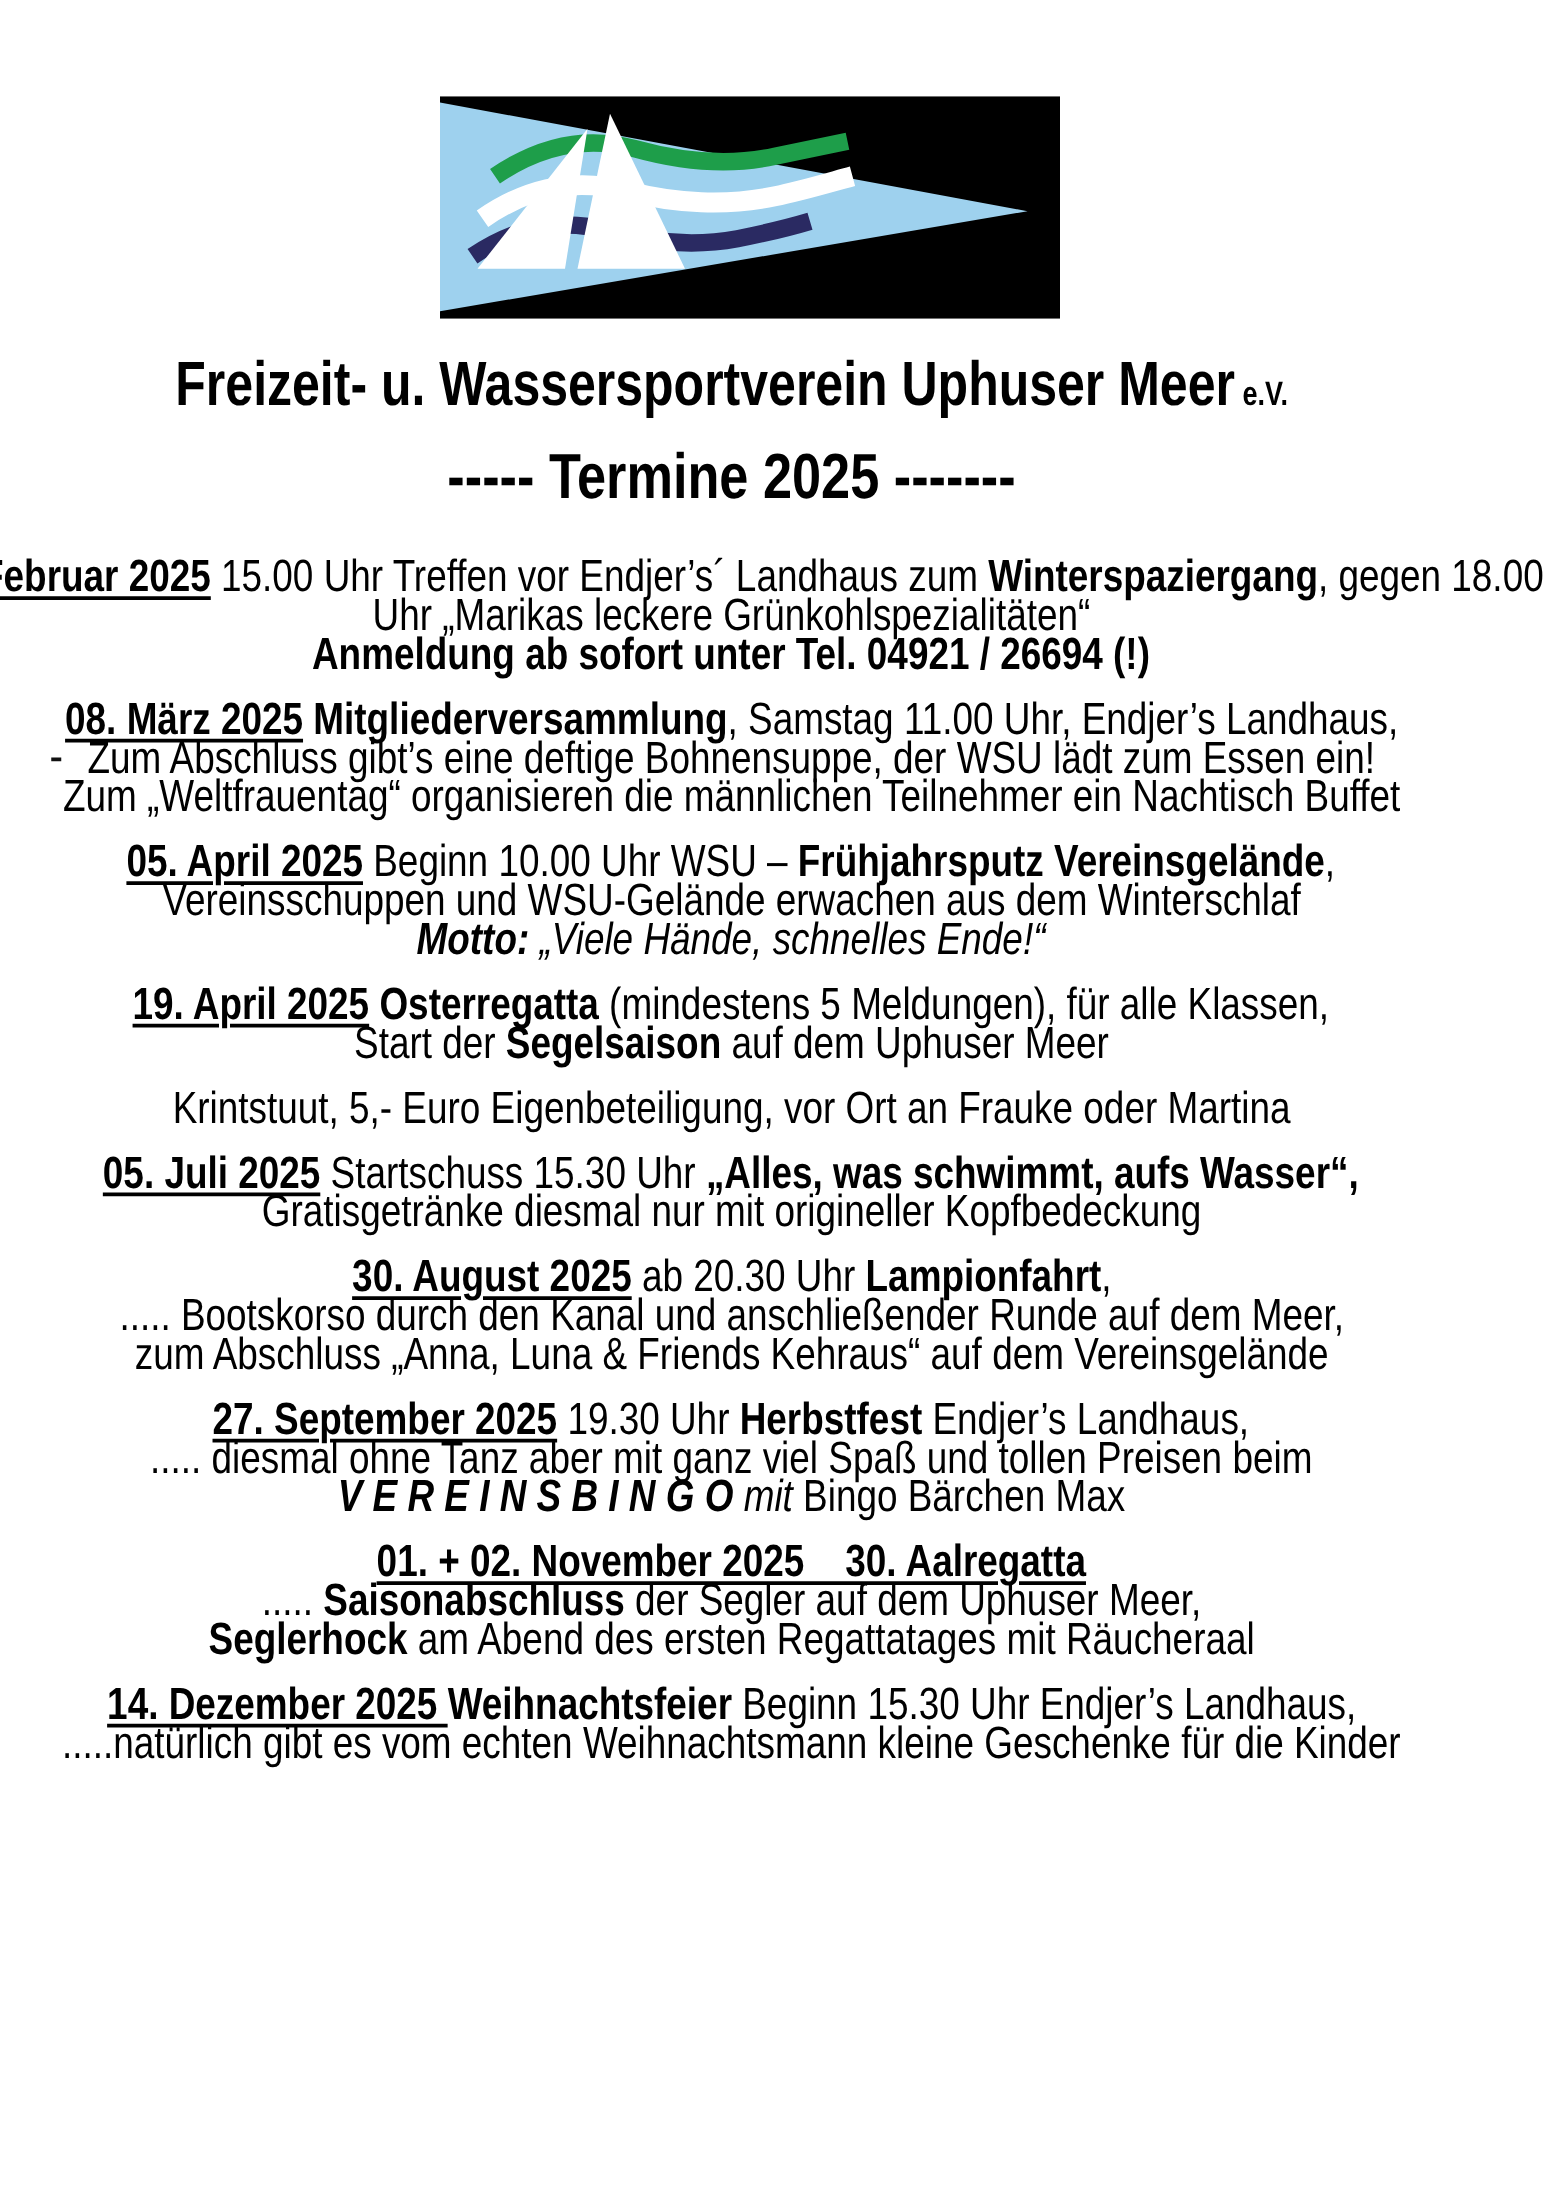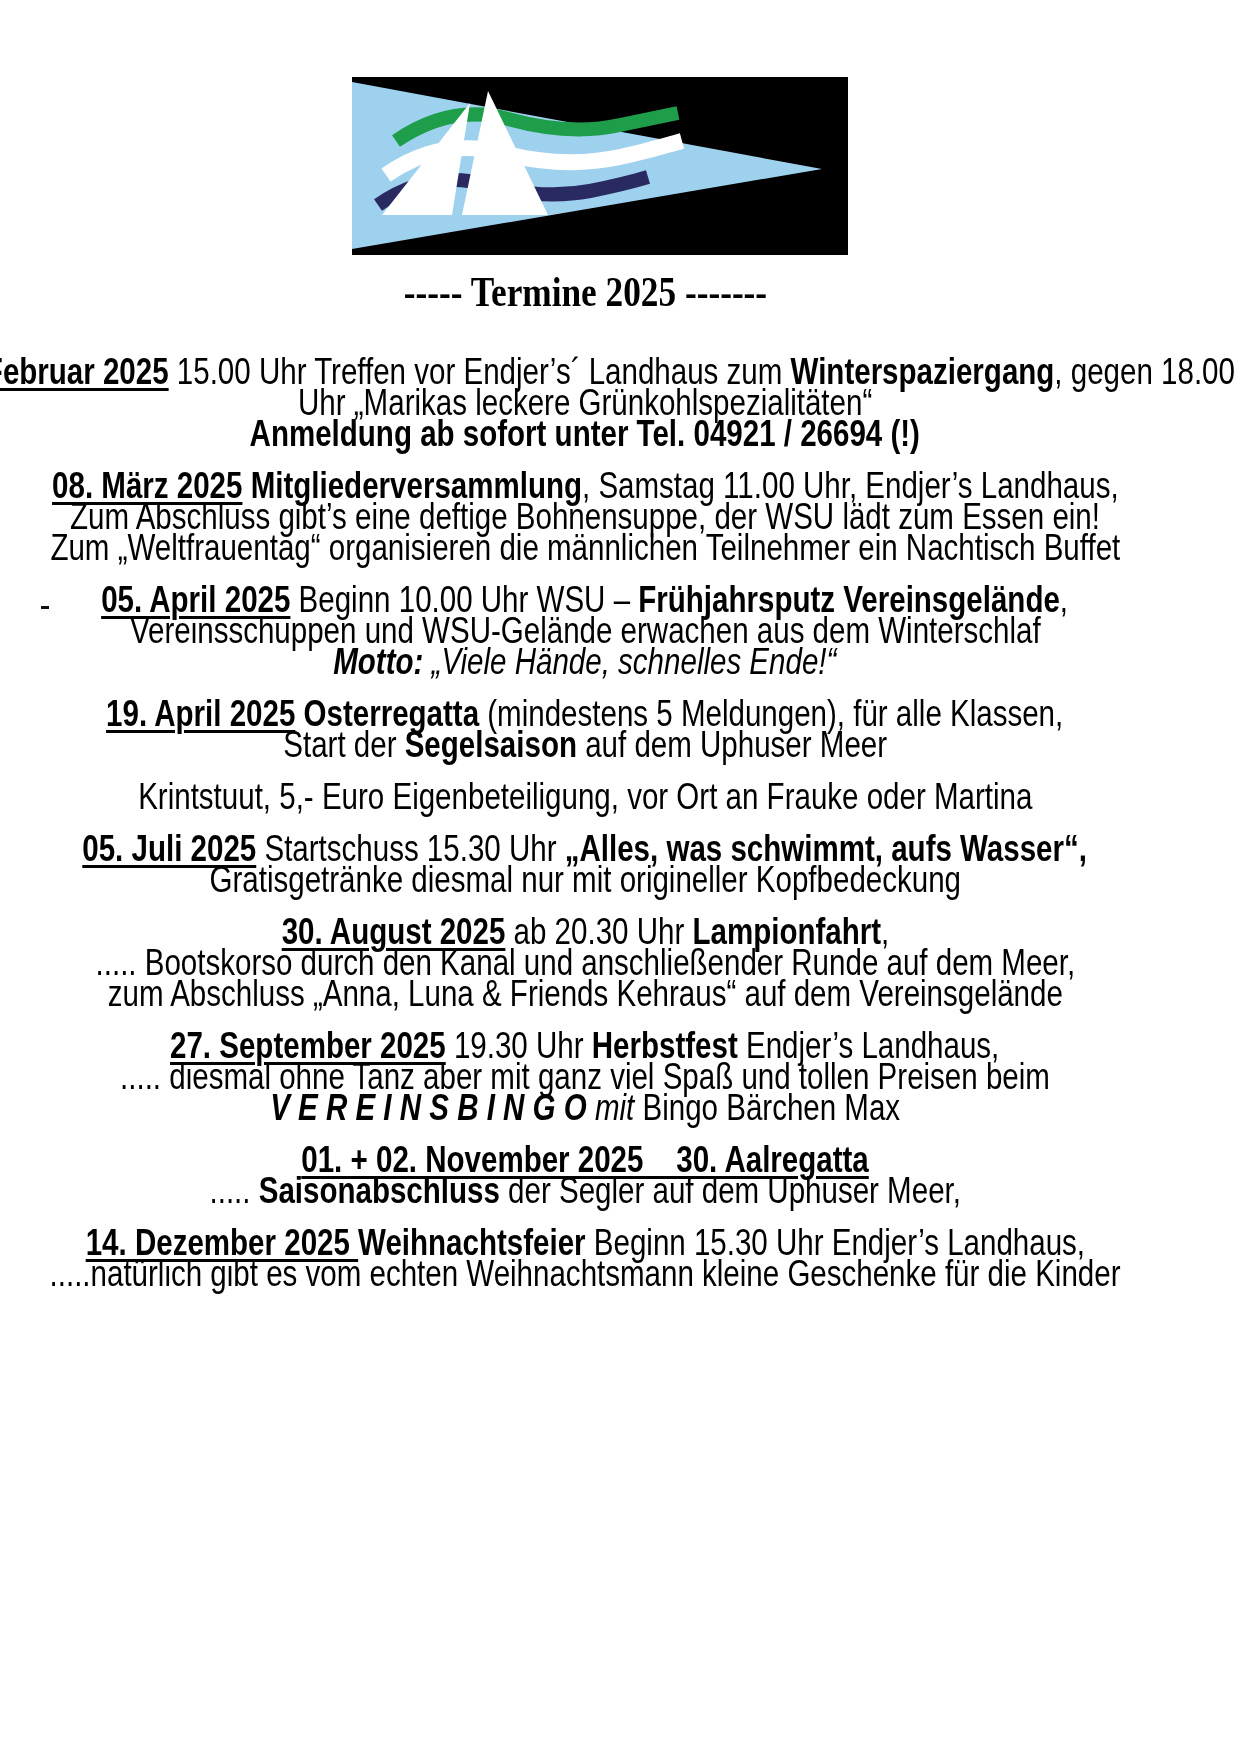"Freizeit- u. Wassersportverein Uphuser" div.line { html: none -> <div> <span> <span>Freizeit- u. Wassersportverein Uphuser Meer</span><span>&nbsp;<span>e.V.</span></span> </span> </div> }
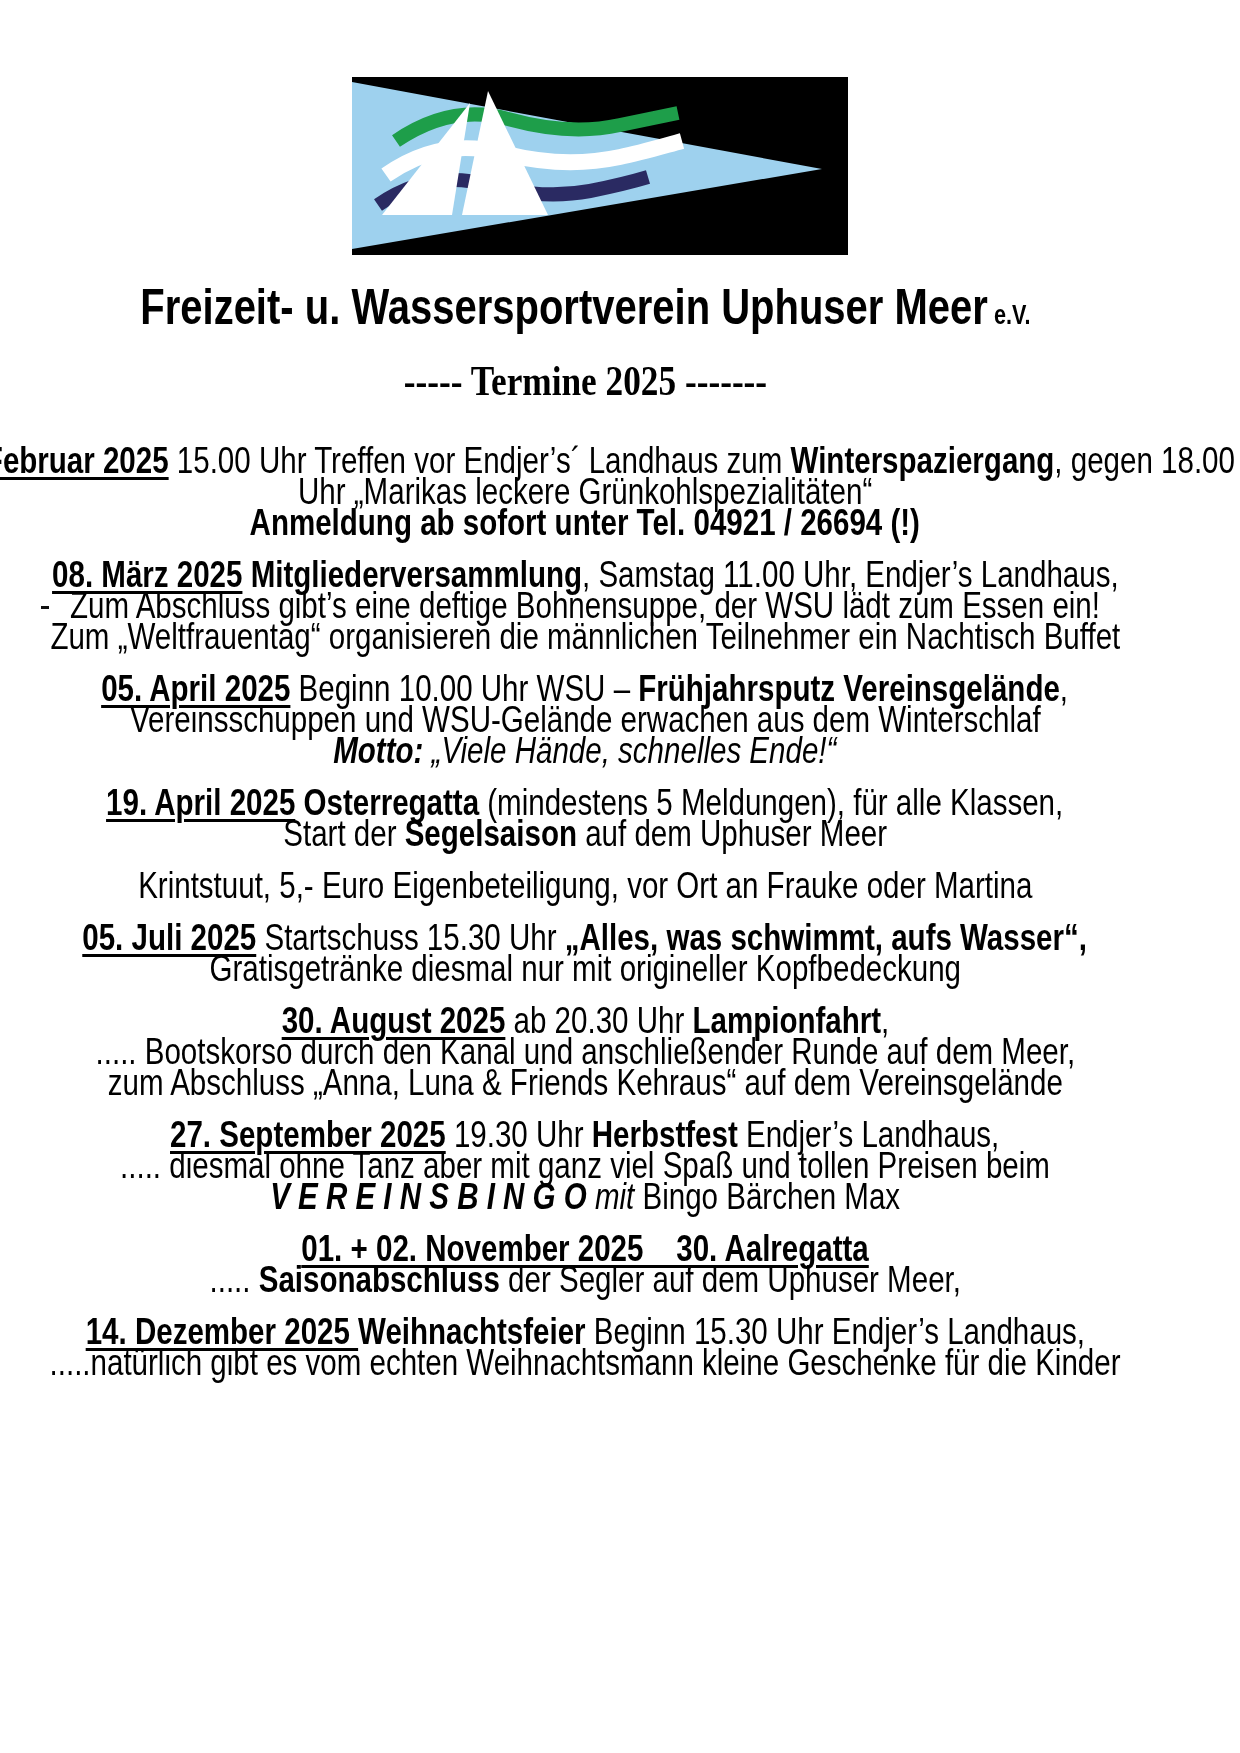"----- Termine 2025 -------" .subtitle-line { font-family: Liberation Serif, serif -> none; font-size: 43px -> 51px }
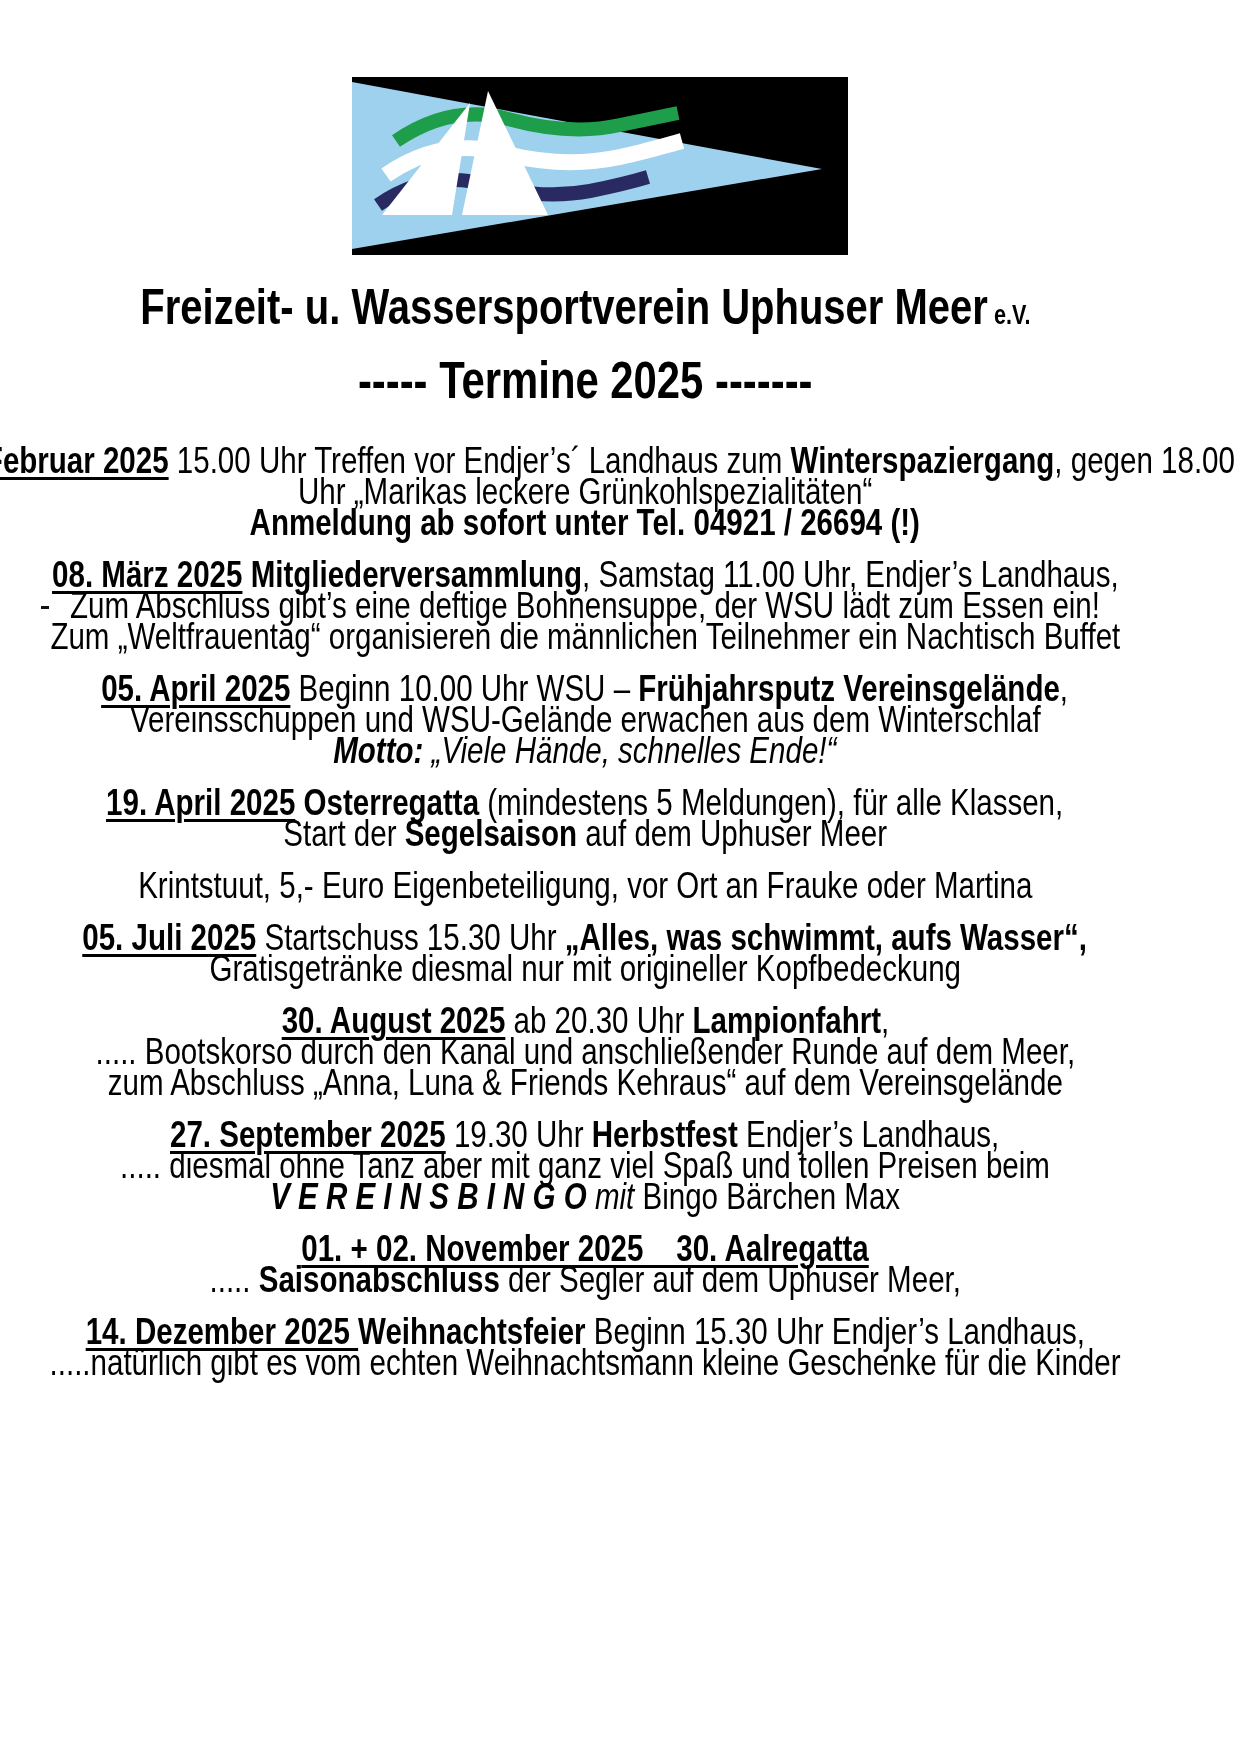"Seglerhock am Abend des ersten" div.line { html: none -> <div> <span><span>Seglerhock</span><span> am Abend des ersten Regattatages mit Räucheraal</span></span> </div> }
